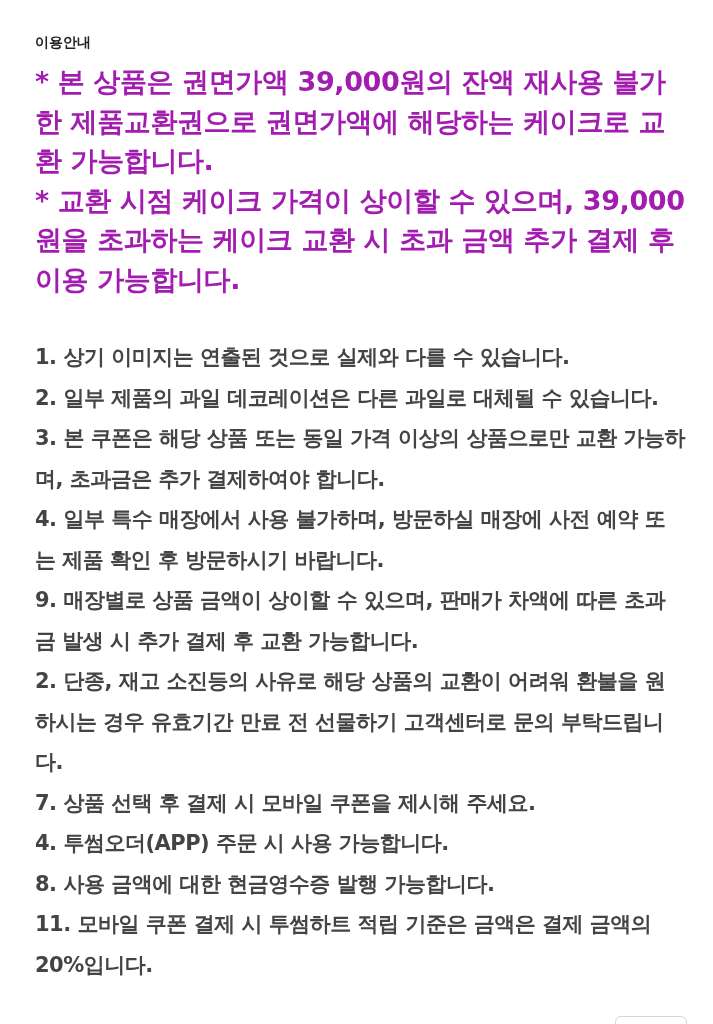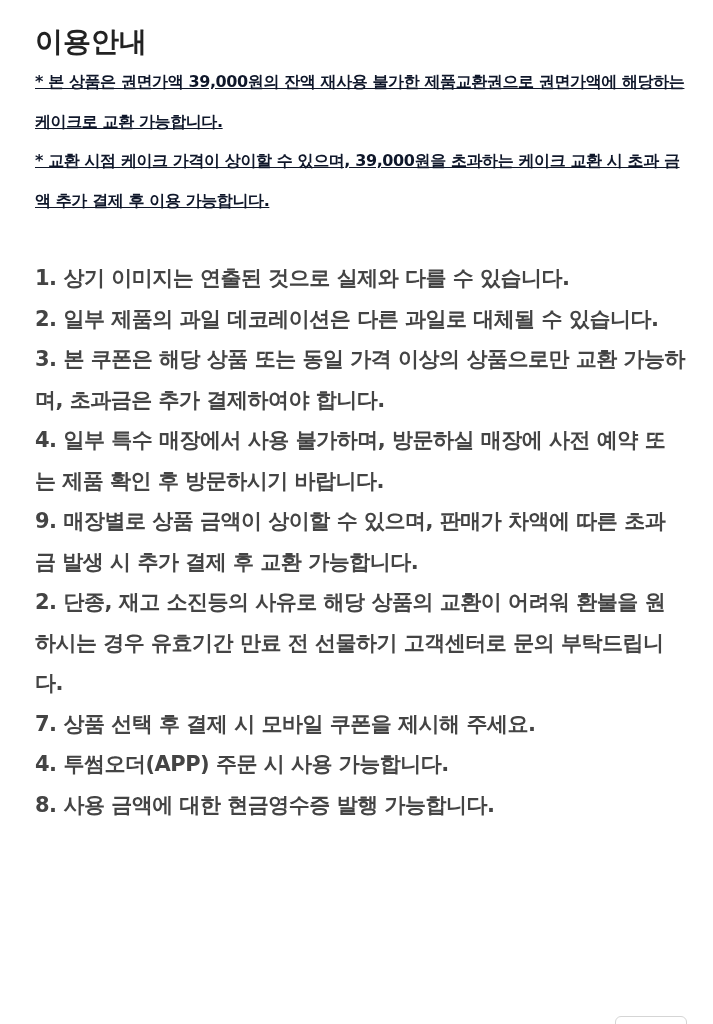"이용안내" .title { font-size: 28px -> 14px }
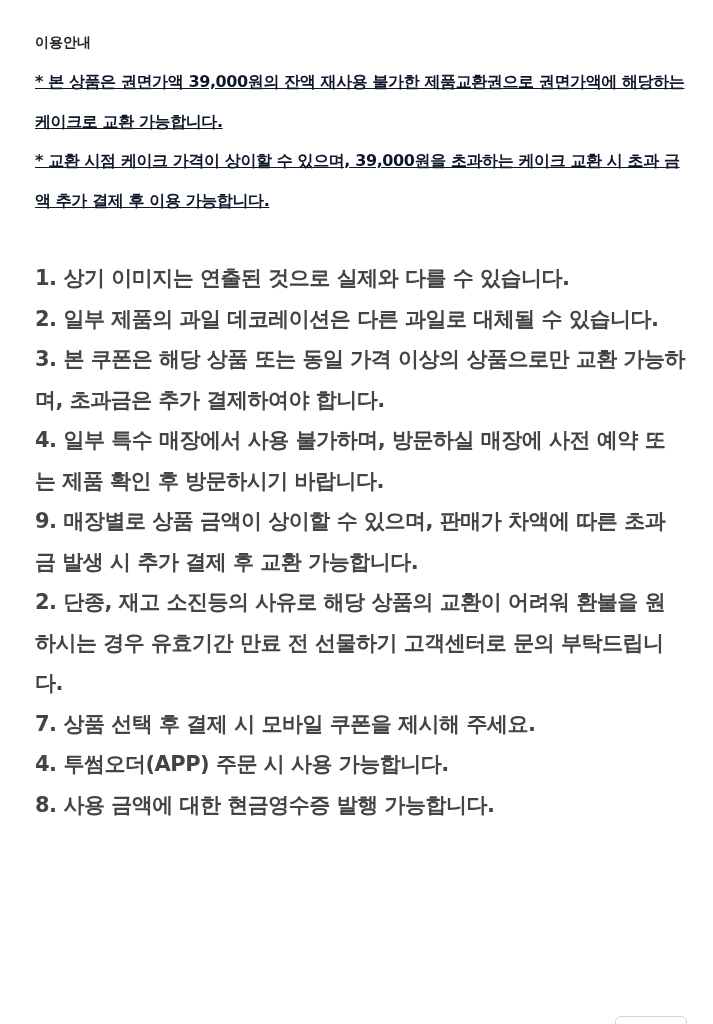"* 본 상품은 권면가액 39,000원의" .notice { color: #0f172a -> #a21caf; font-size: 16px -> 27px; text-decoration: underline -> none }
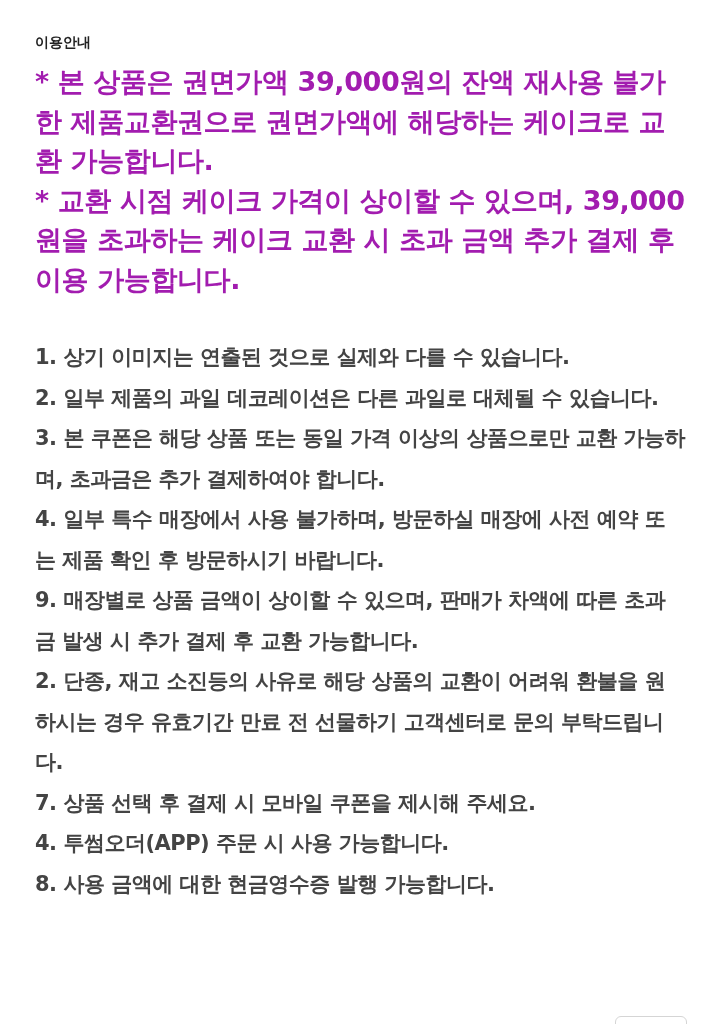"11. 모바일 쿠폰 결제 시" p { html: none -> <p>11. 모바일 쿠폰 결제 시 투썸하트 적립 기준은 금액은 결제 금액의 20%입니다.</p> }
